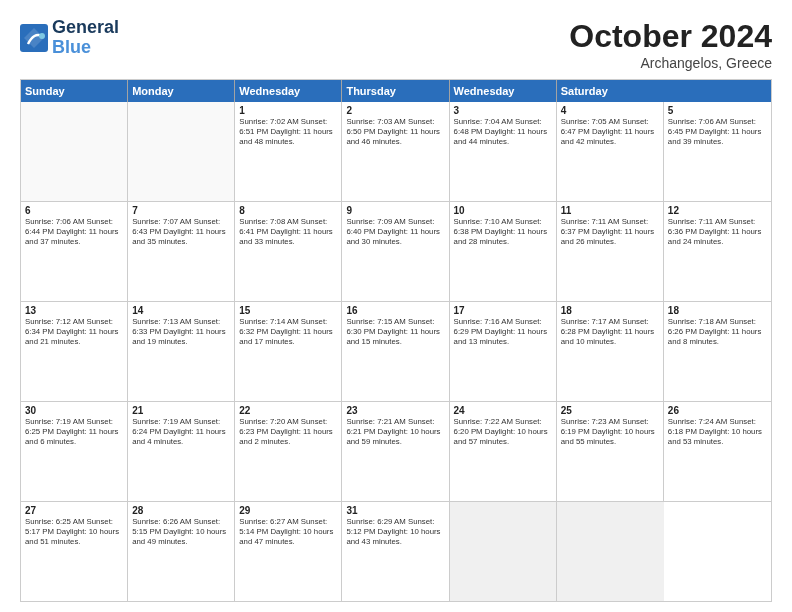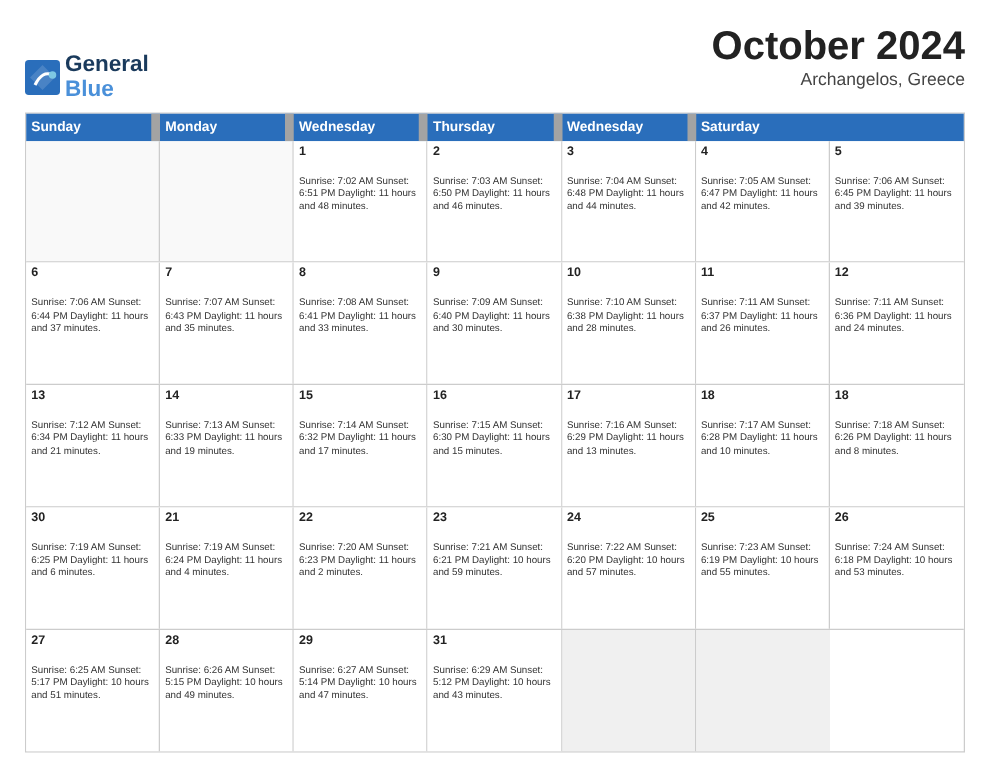"General" .logo { margin-top: 24px -> none }
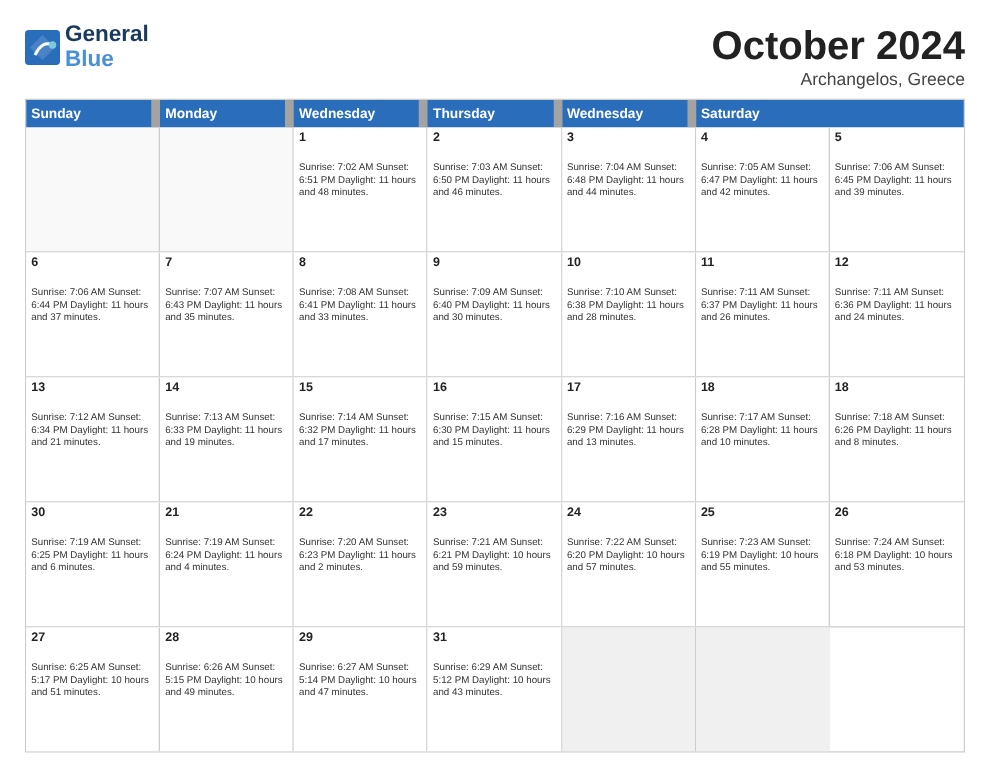"Sunday" .cal-header-cell { border-right: 7px solid #a3a3a3 -> 1px solid #a3a3a3 }
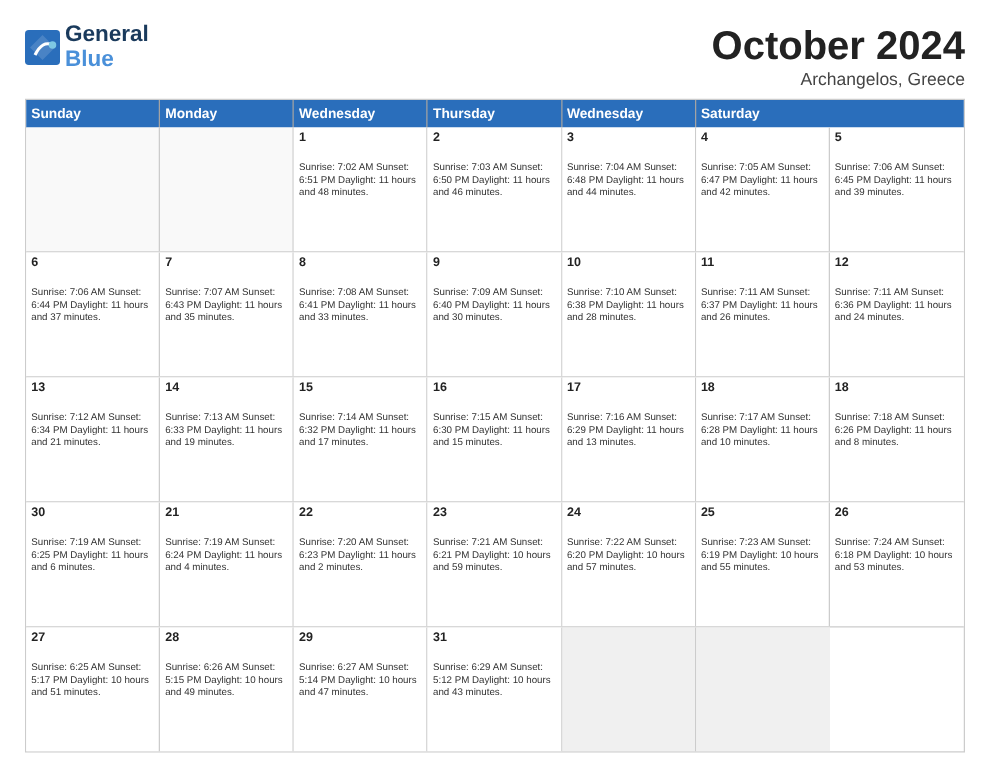"Sunrise: 7:02 AM Sunset: 6:51" .day-info { margin-top: 12px -> none }
